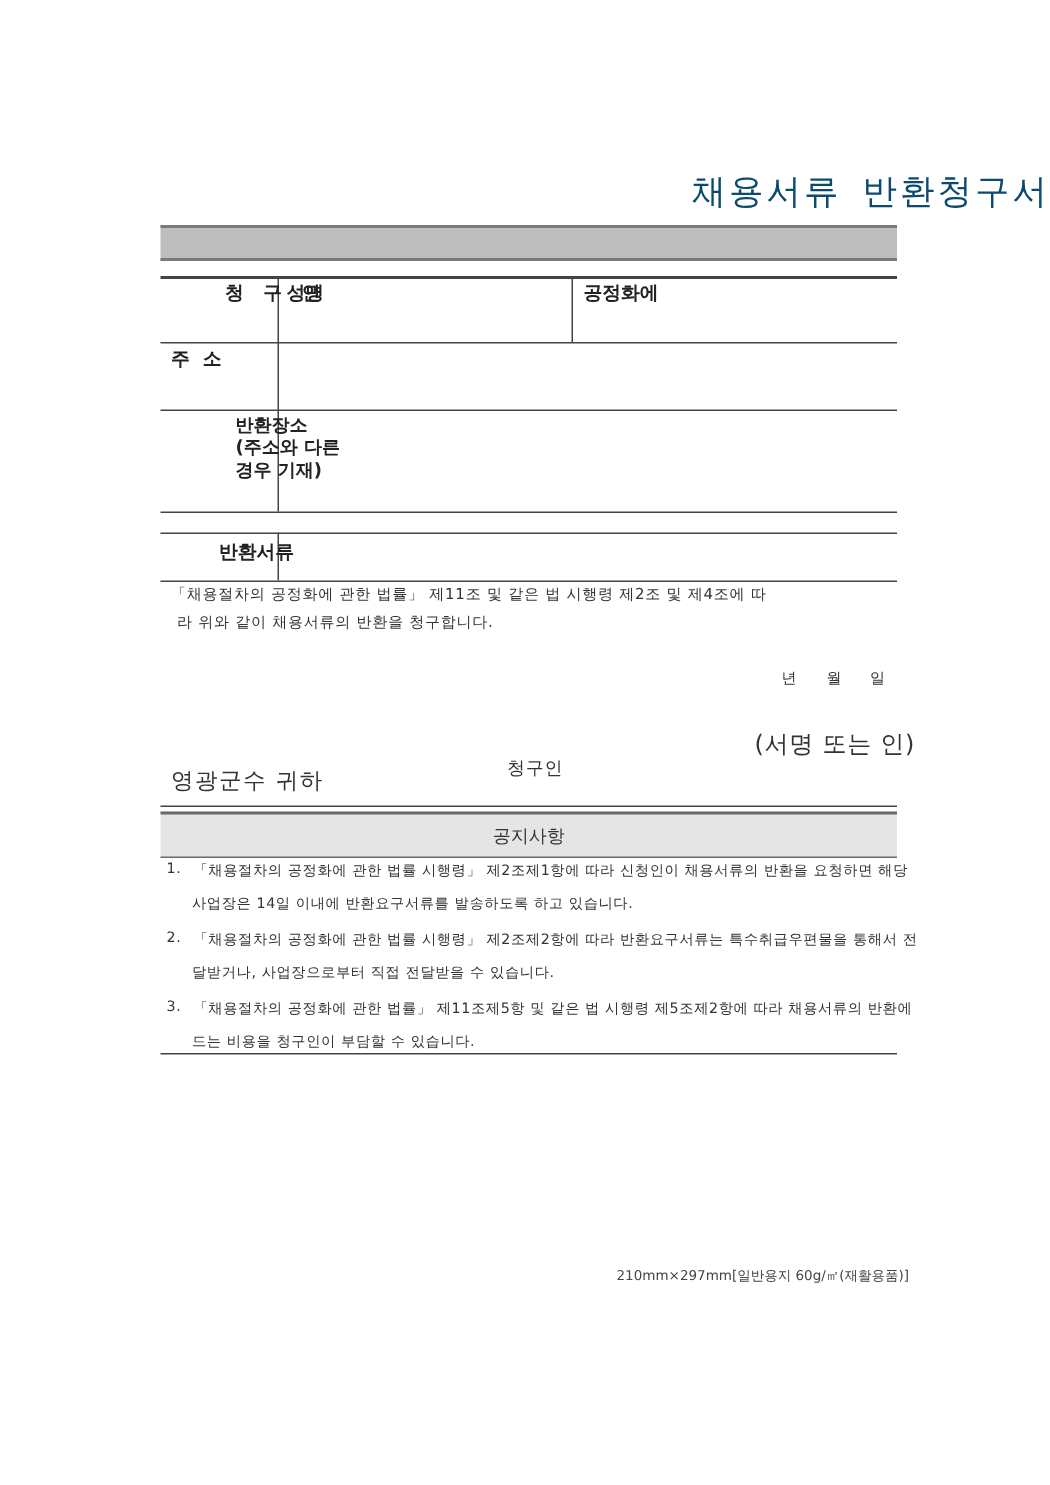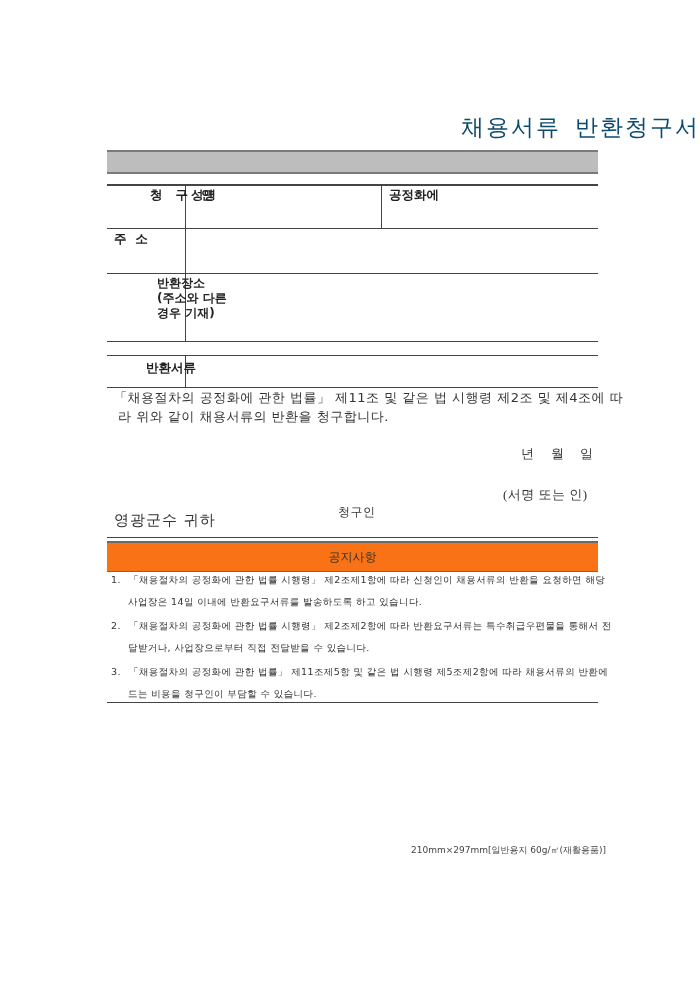"「채용절차의 공정화에 관한 법률」 제11조" .para { font-size: 13px -> 10px }
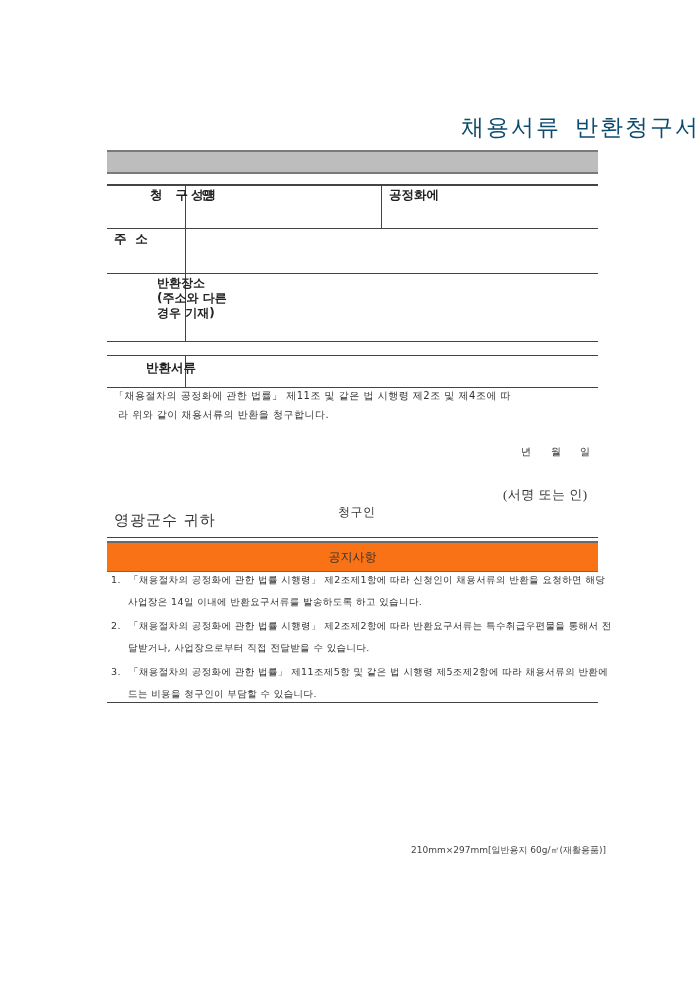"(서명 또는 인)" div.abs { font-family: Liberation Serif, serif -> none; font-size: 13px -> 16px }
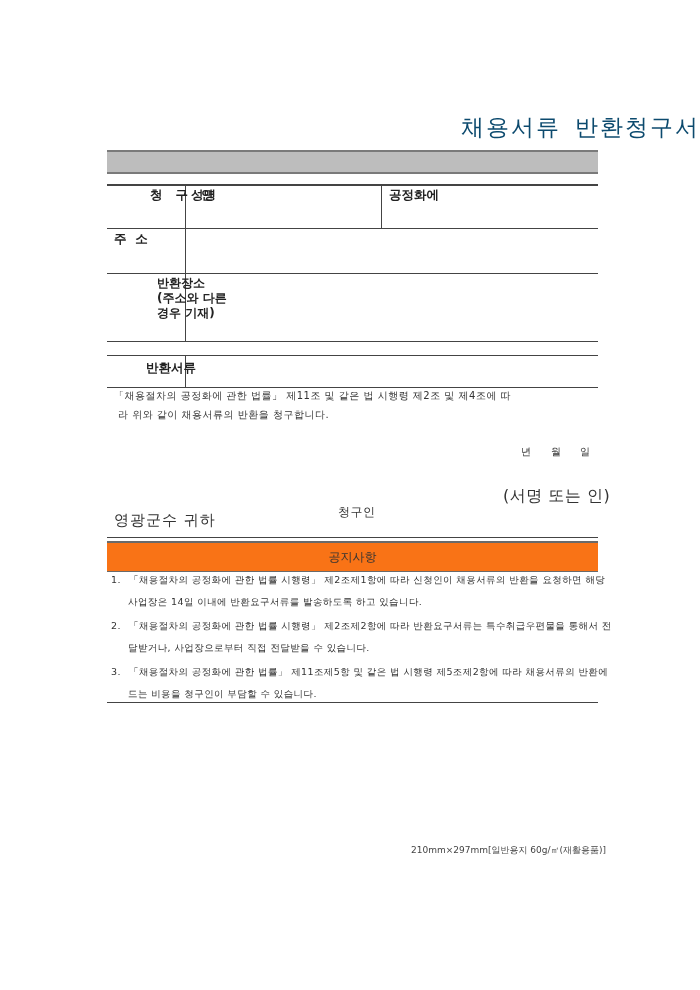"공지사항" .notice-head { background: #f97316 -> #e5e5e5 }
